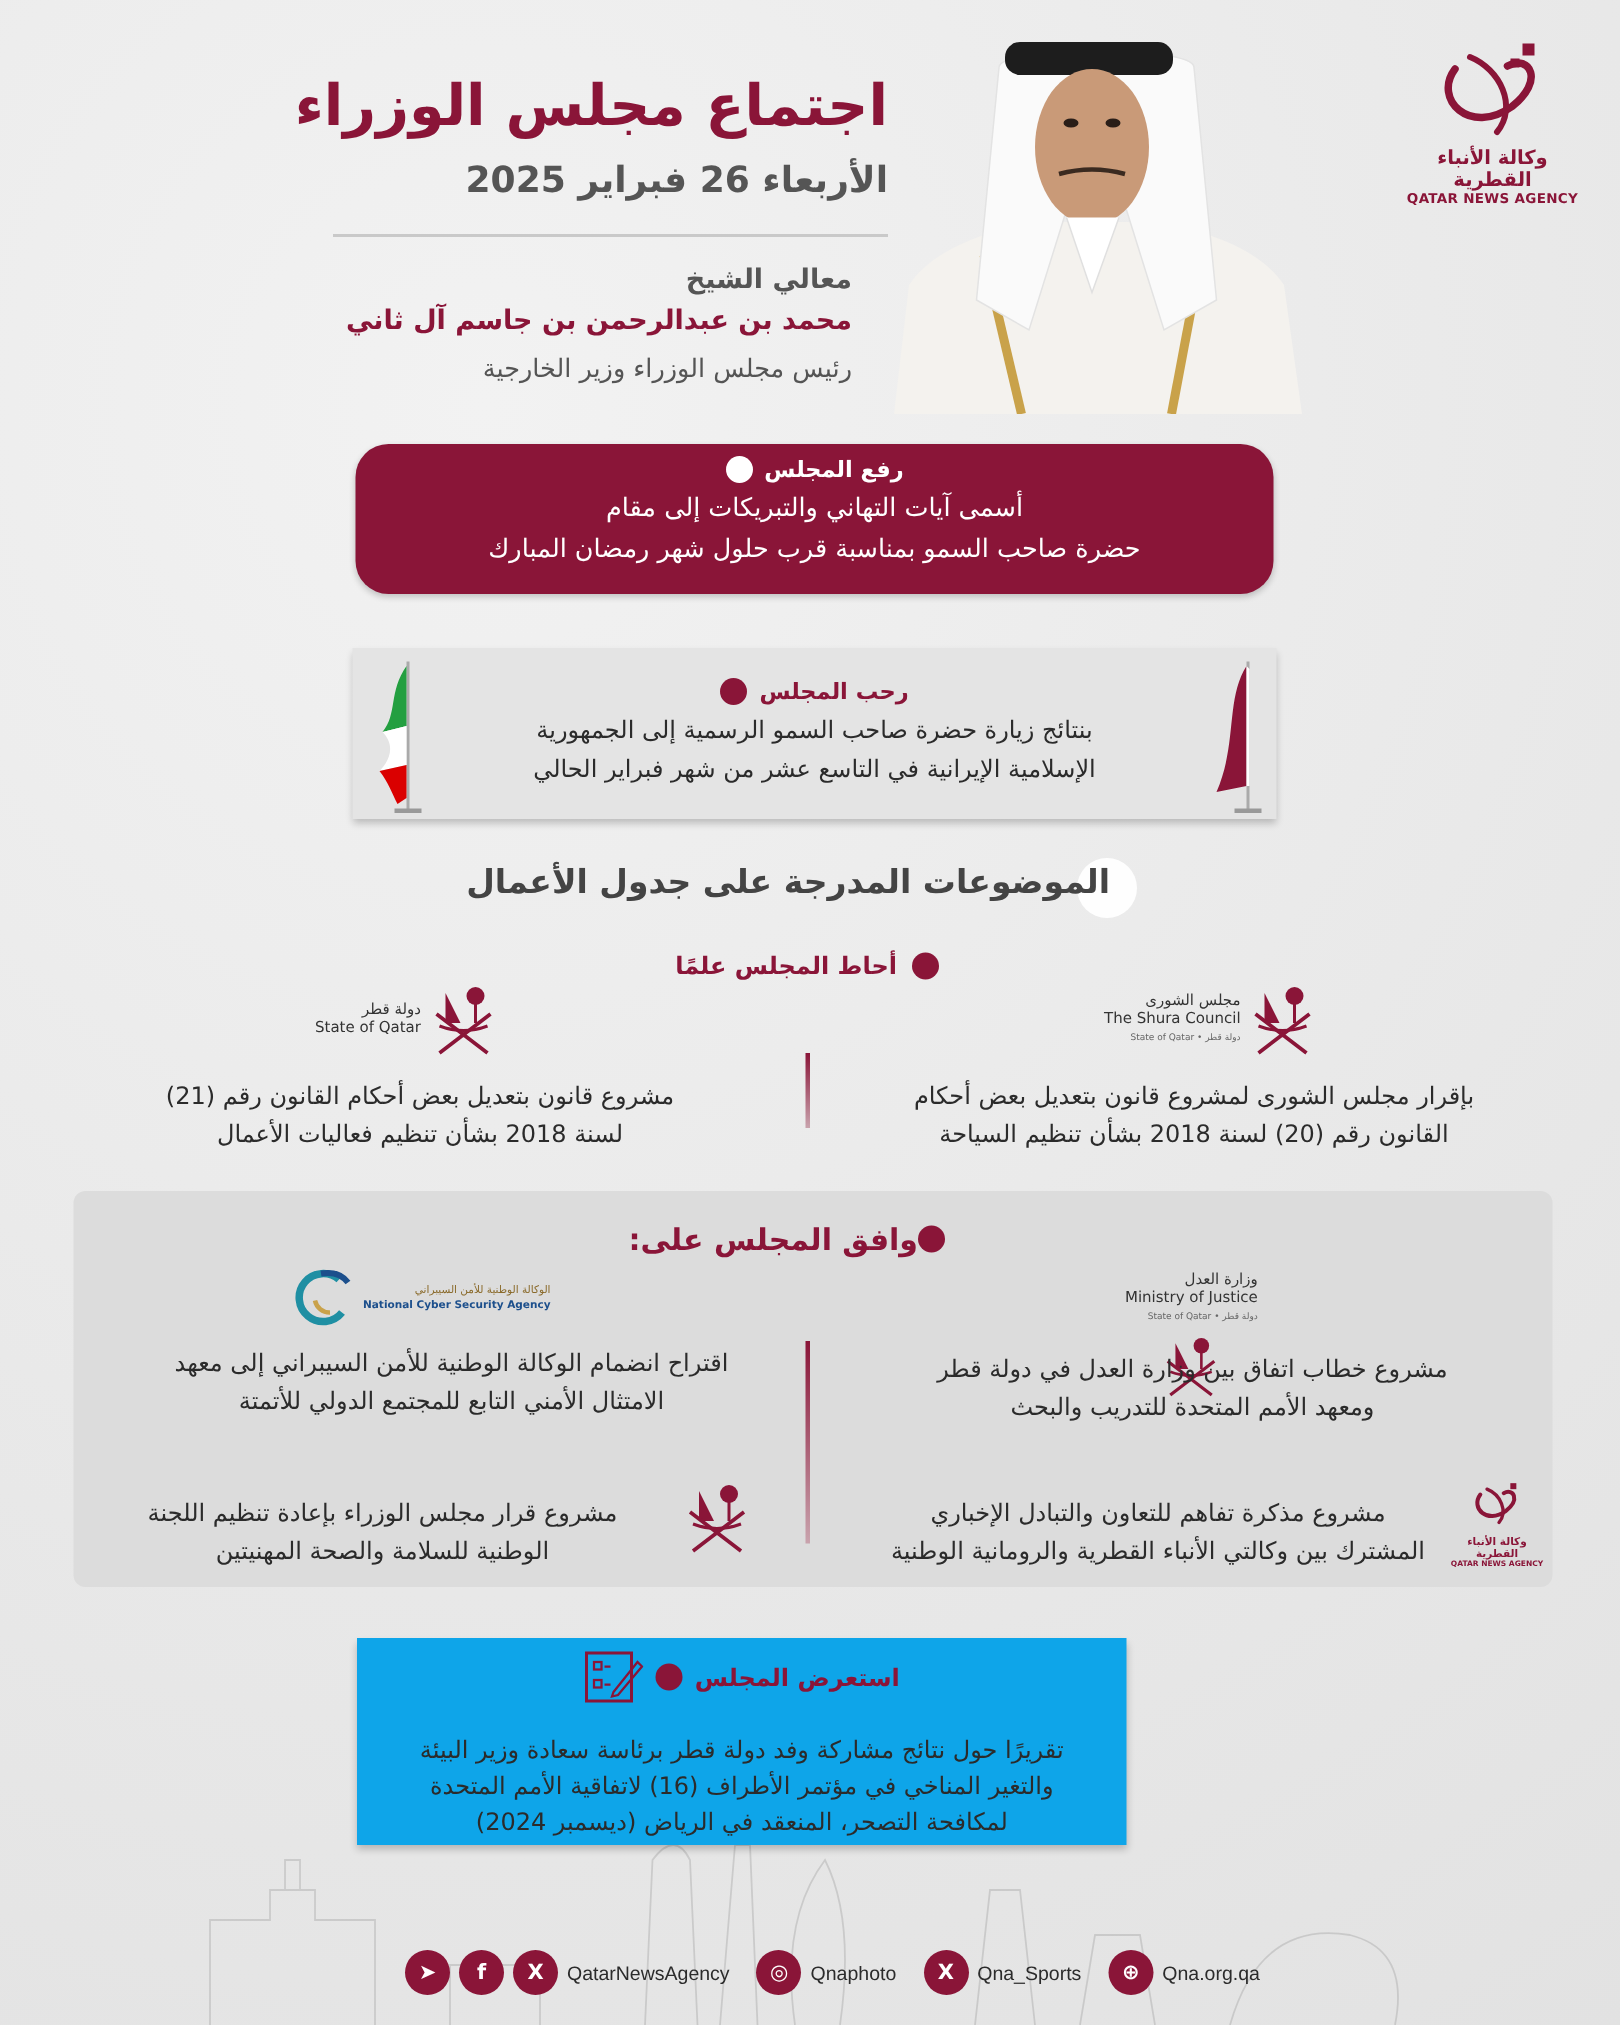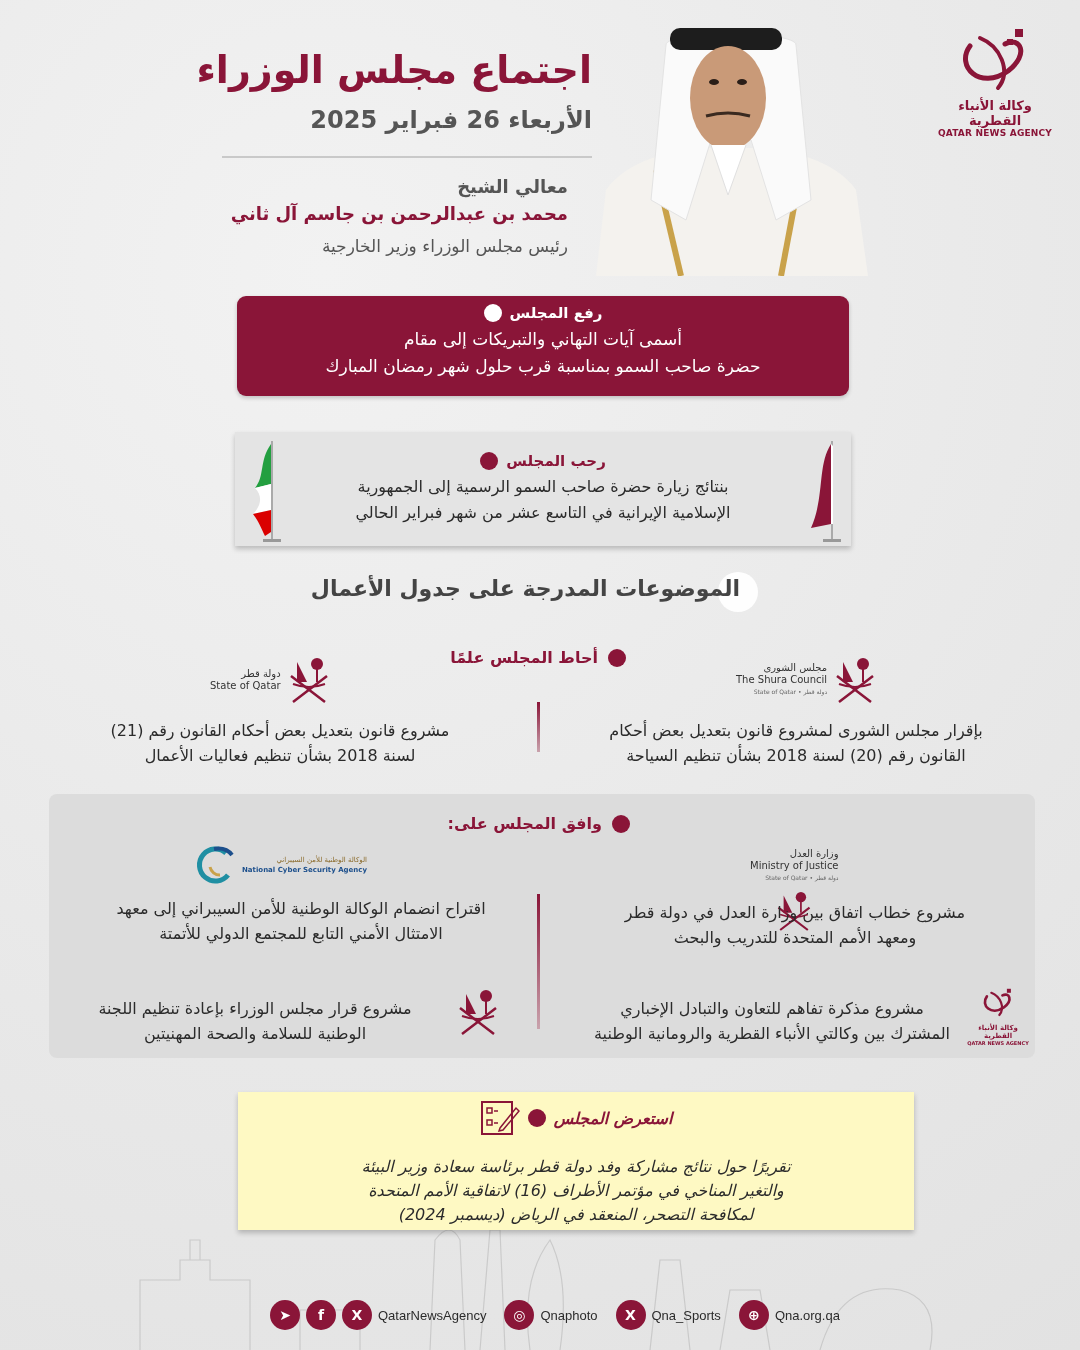"رفع المجلس" #box-raised { border-radius: 9px -> 22px }
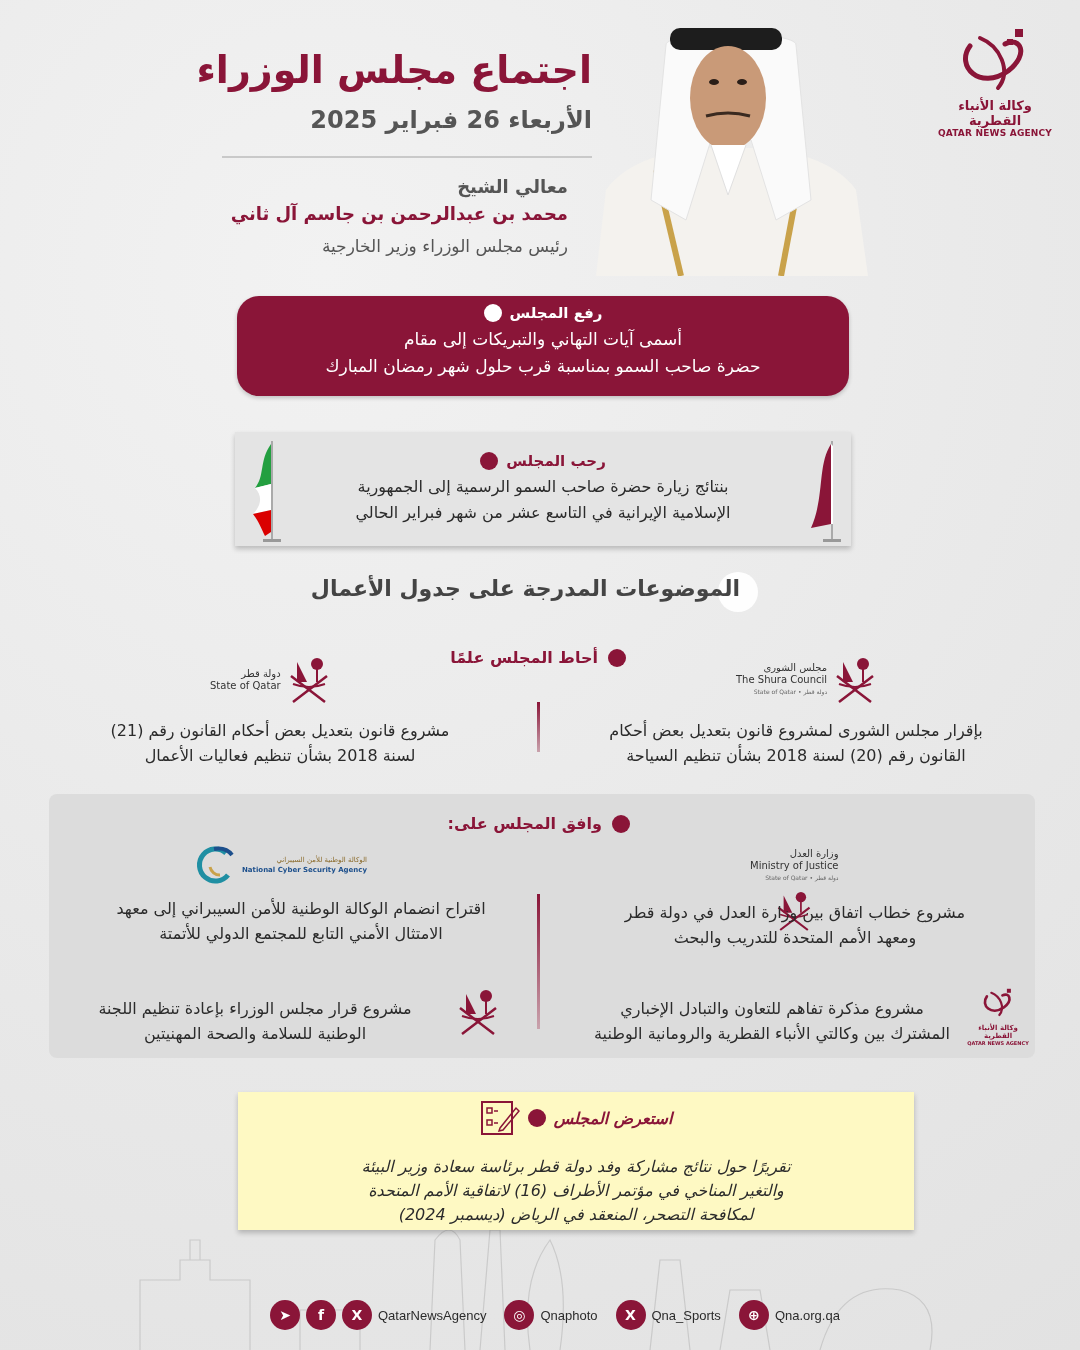"أحاط المجلس علمًا" #noted-head { margin-top: 14px -> none }
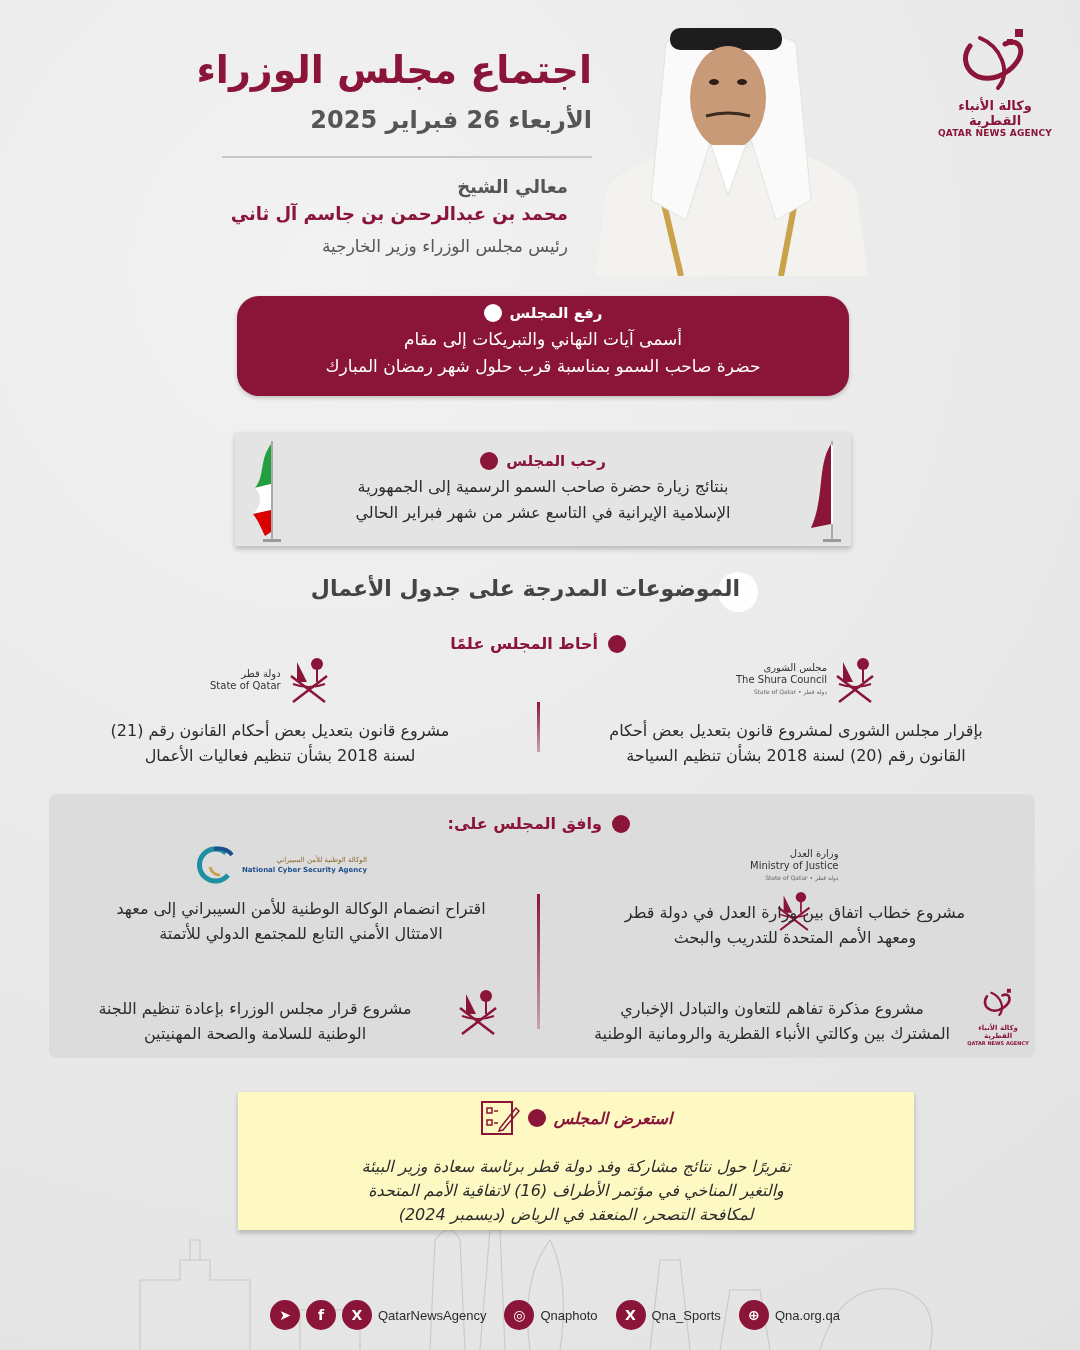"وافق المجلس على:" #approved-head { font-size: 16px -> 20px; gap: 10px -> none }
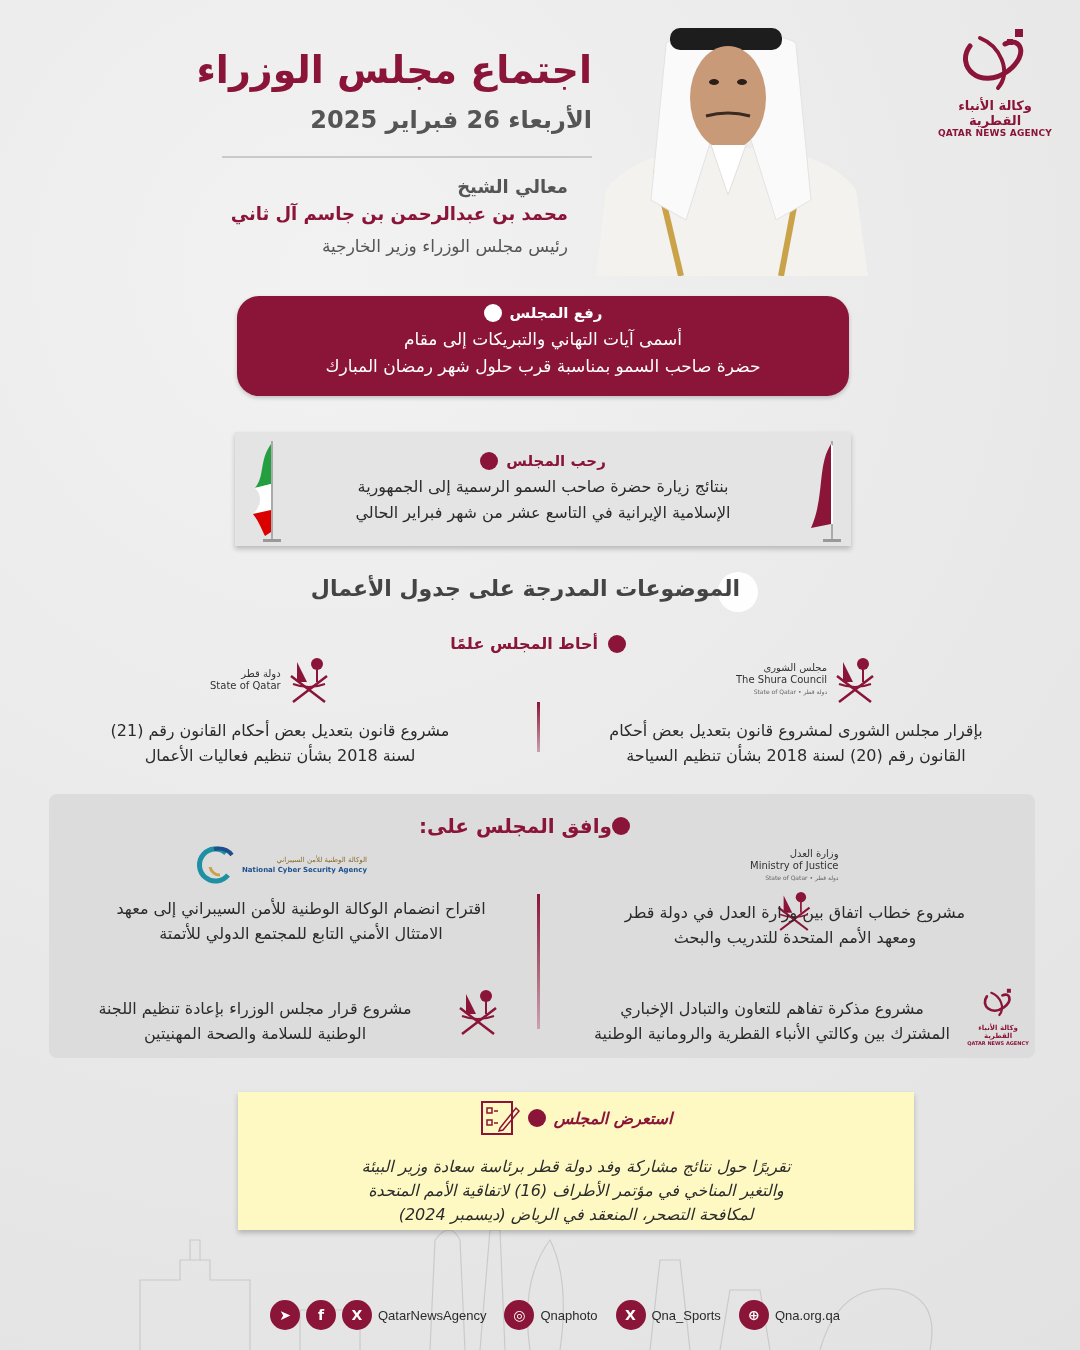"استعرض المجلس" #box-reviewed { background: #fef9c3 -> #0ea5e9; font-style: italic -> none; width: 676px -> 513px }
